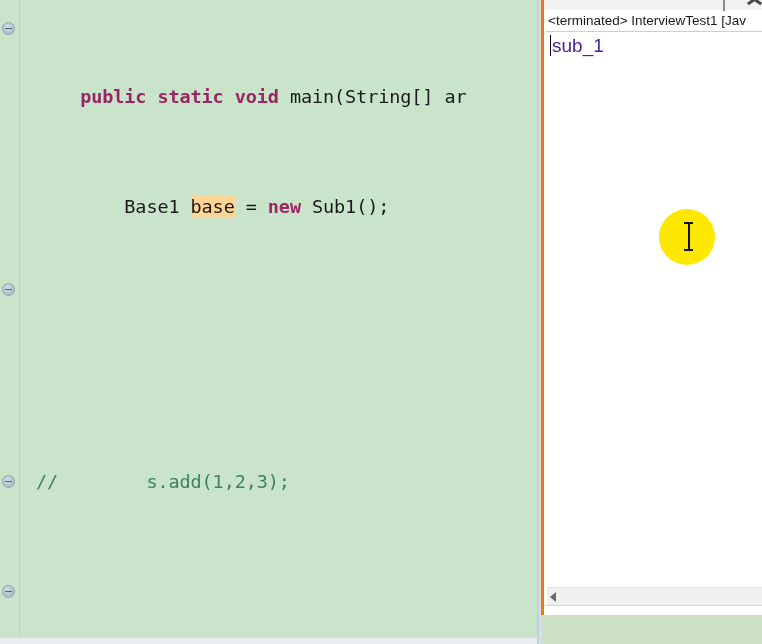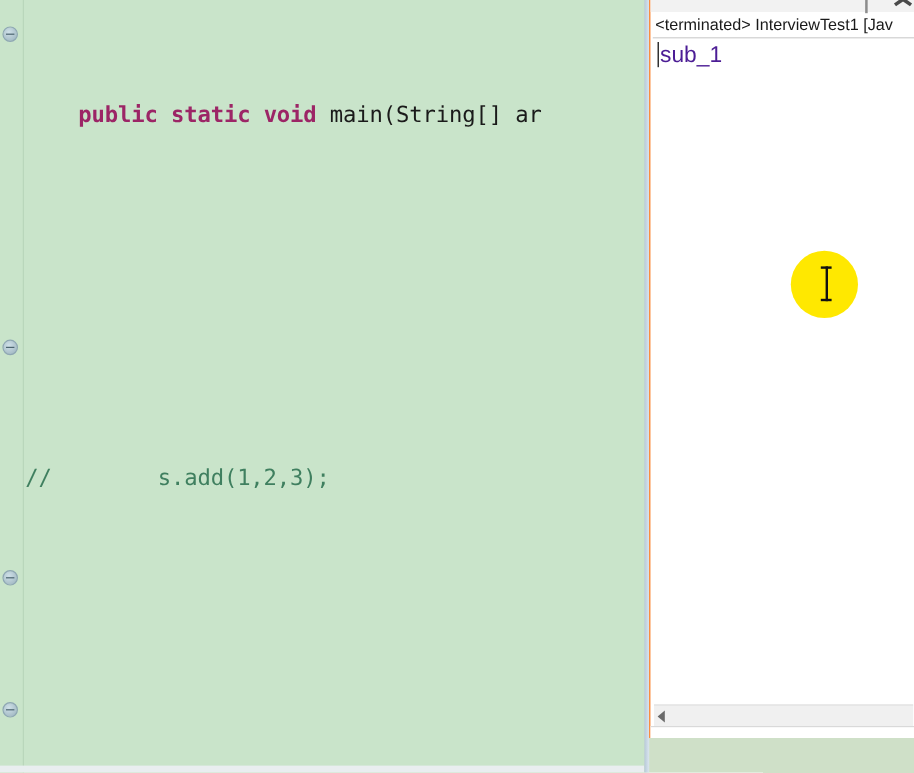"<terminated> InterviewTest1 [Jav" #console-panel { border-left: 1px solid #f97316 -> 3px solid #f97316 }
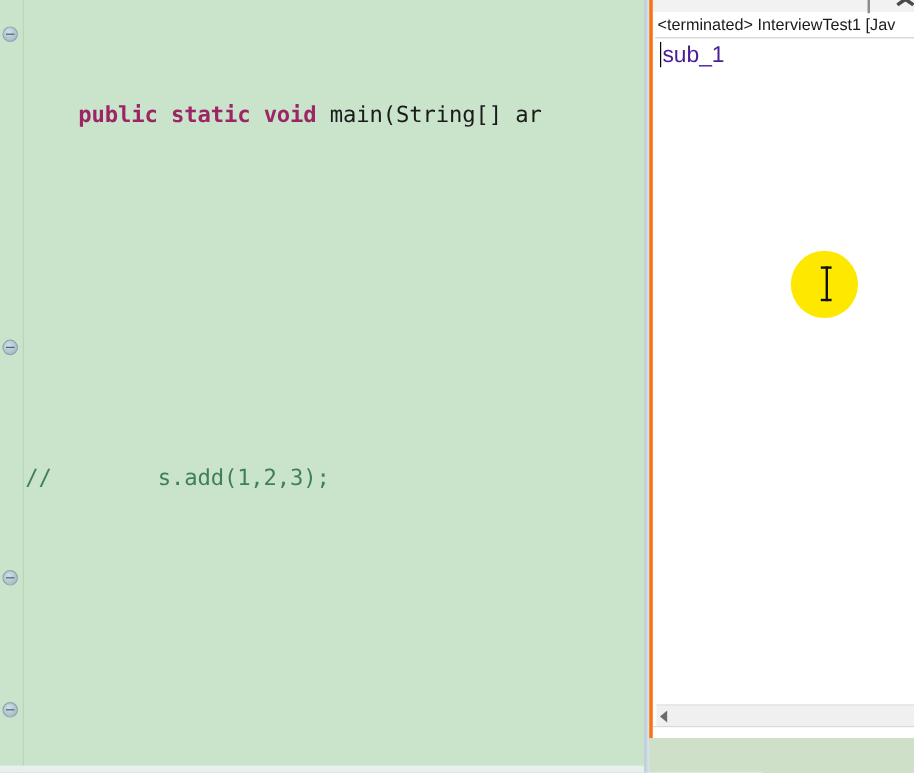"public static void main(String[] ar" .code-line { padding-left: 0px -> 15px }
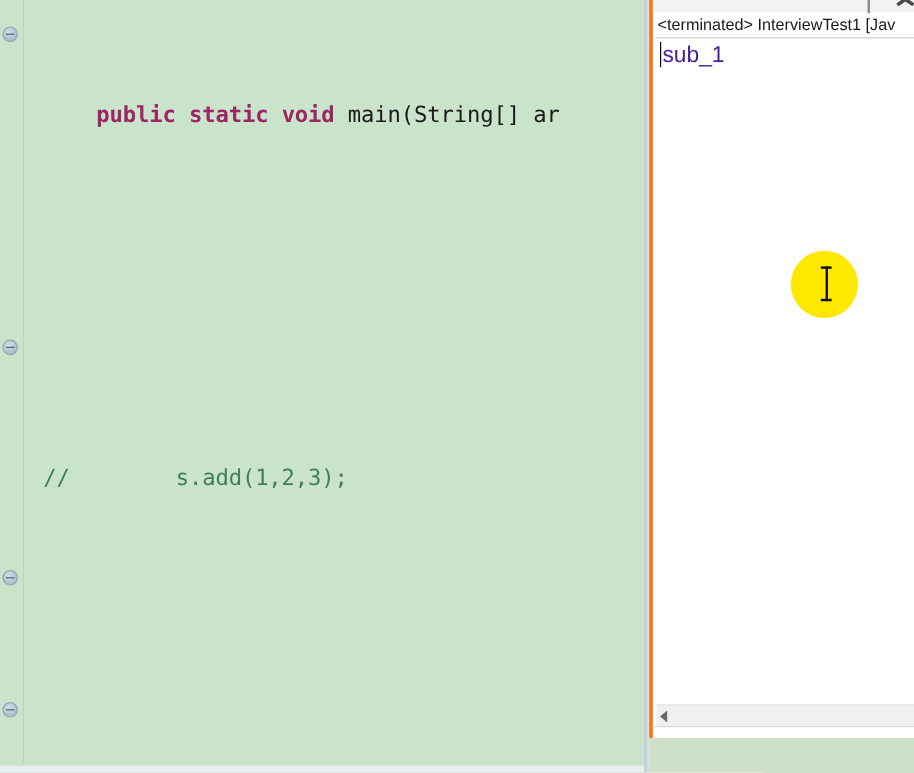"Base1 base = new Sub1();" div.code-line { html: none -> <div><span> Base1 </span><span>base</span><span> = </span><span>new </span><span>Sub1();</span></div> }
